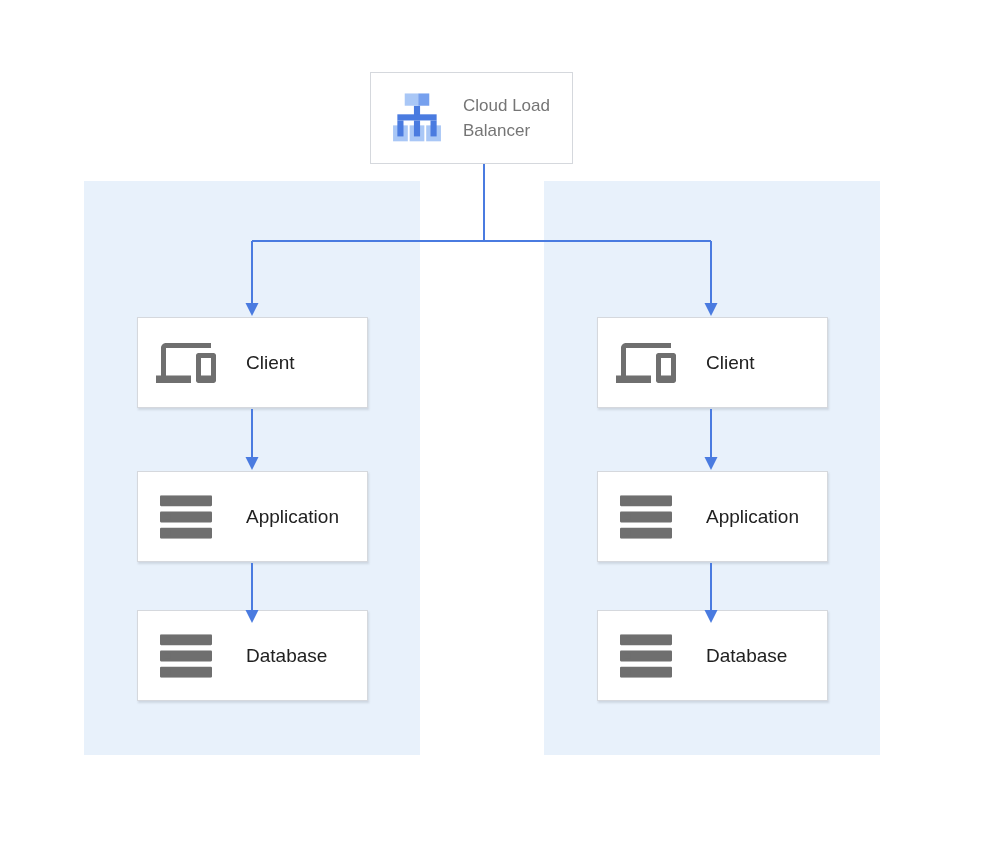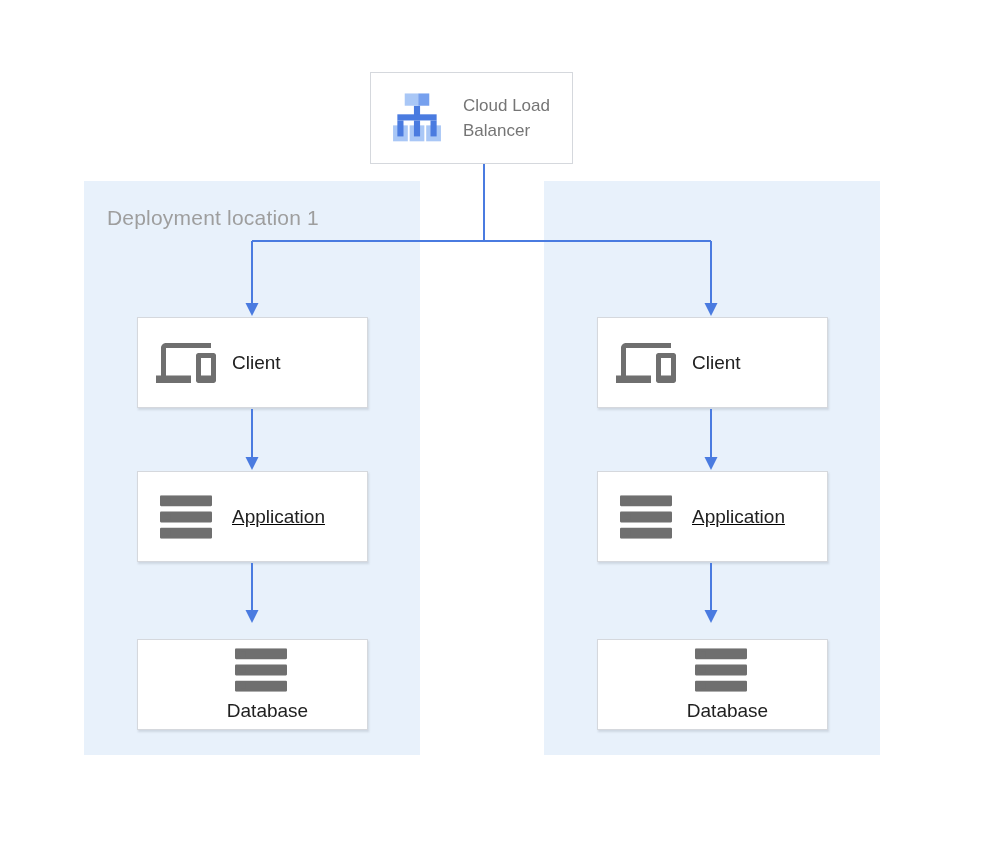"Deployment location 1" div.panel-label { html: <div>Deployment location 1</div> -> none }
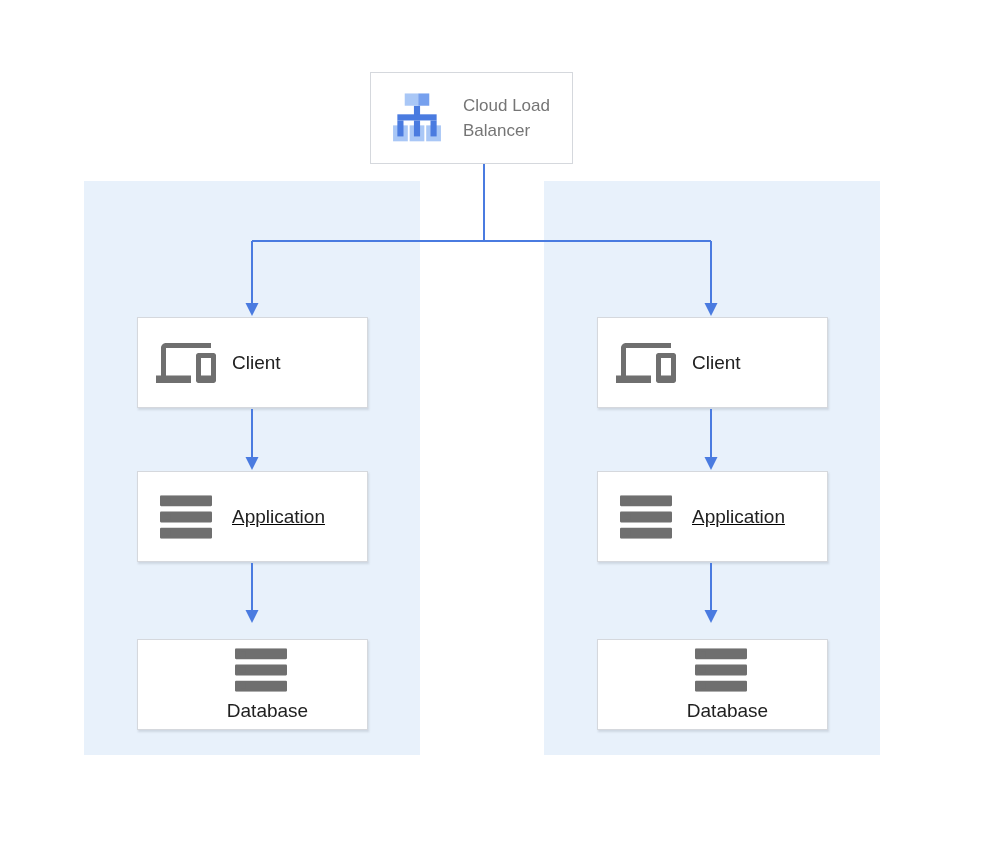"Client" .node-label { margin-left: 14px -> 28px }
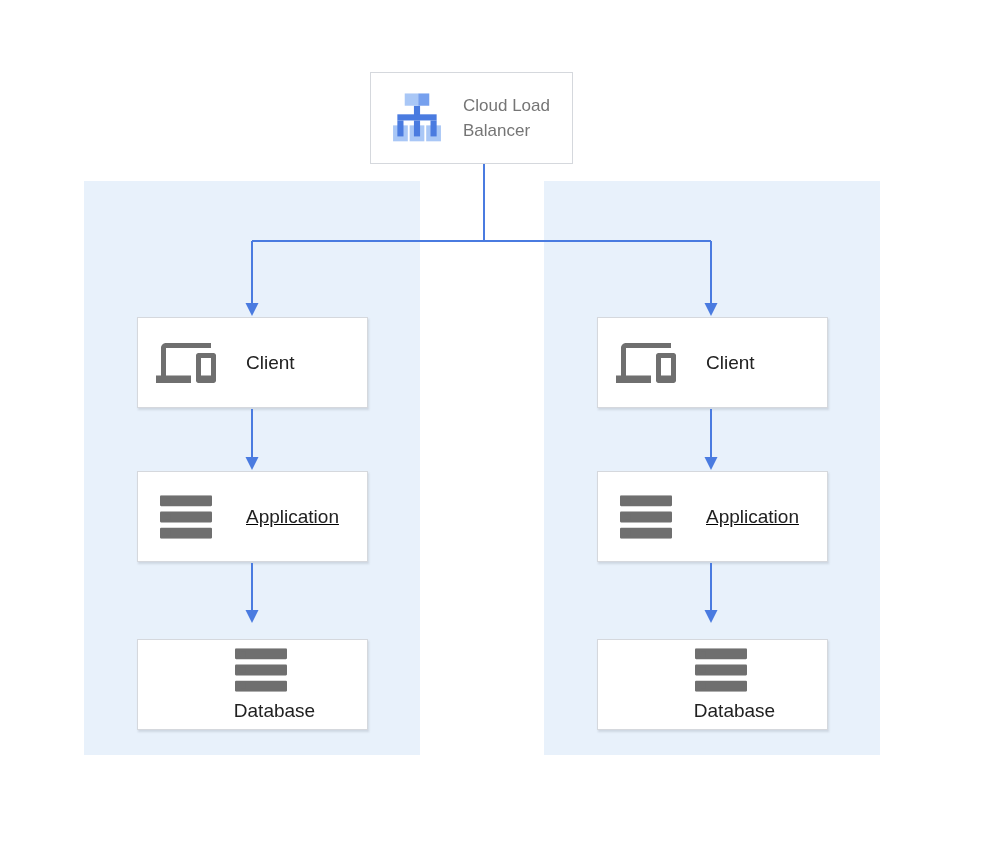"Application" .row-application { text-decoration: underline -> none }
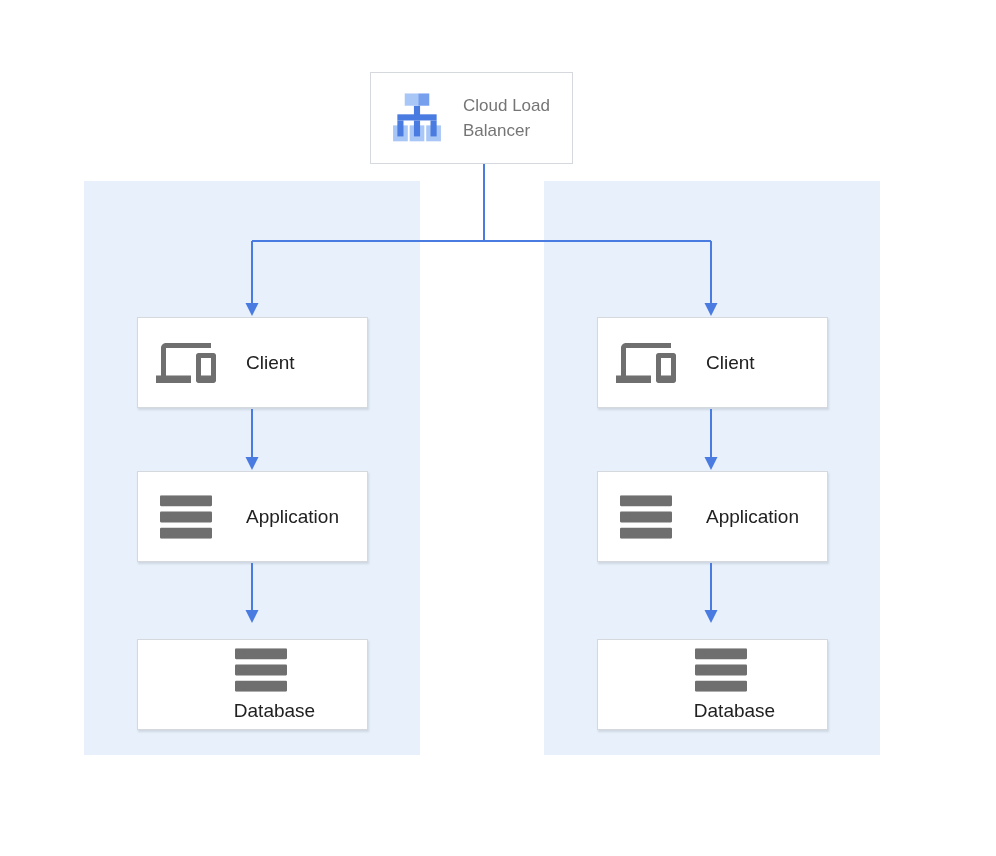"Database" .row-database { flex-direction: column -> none; top: 458px -> 429px }
